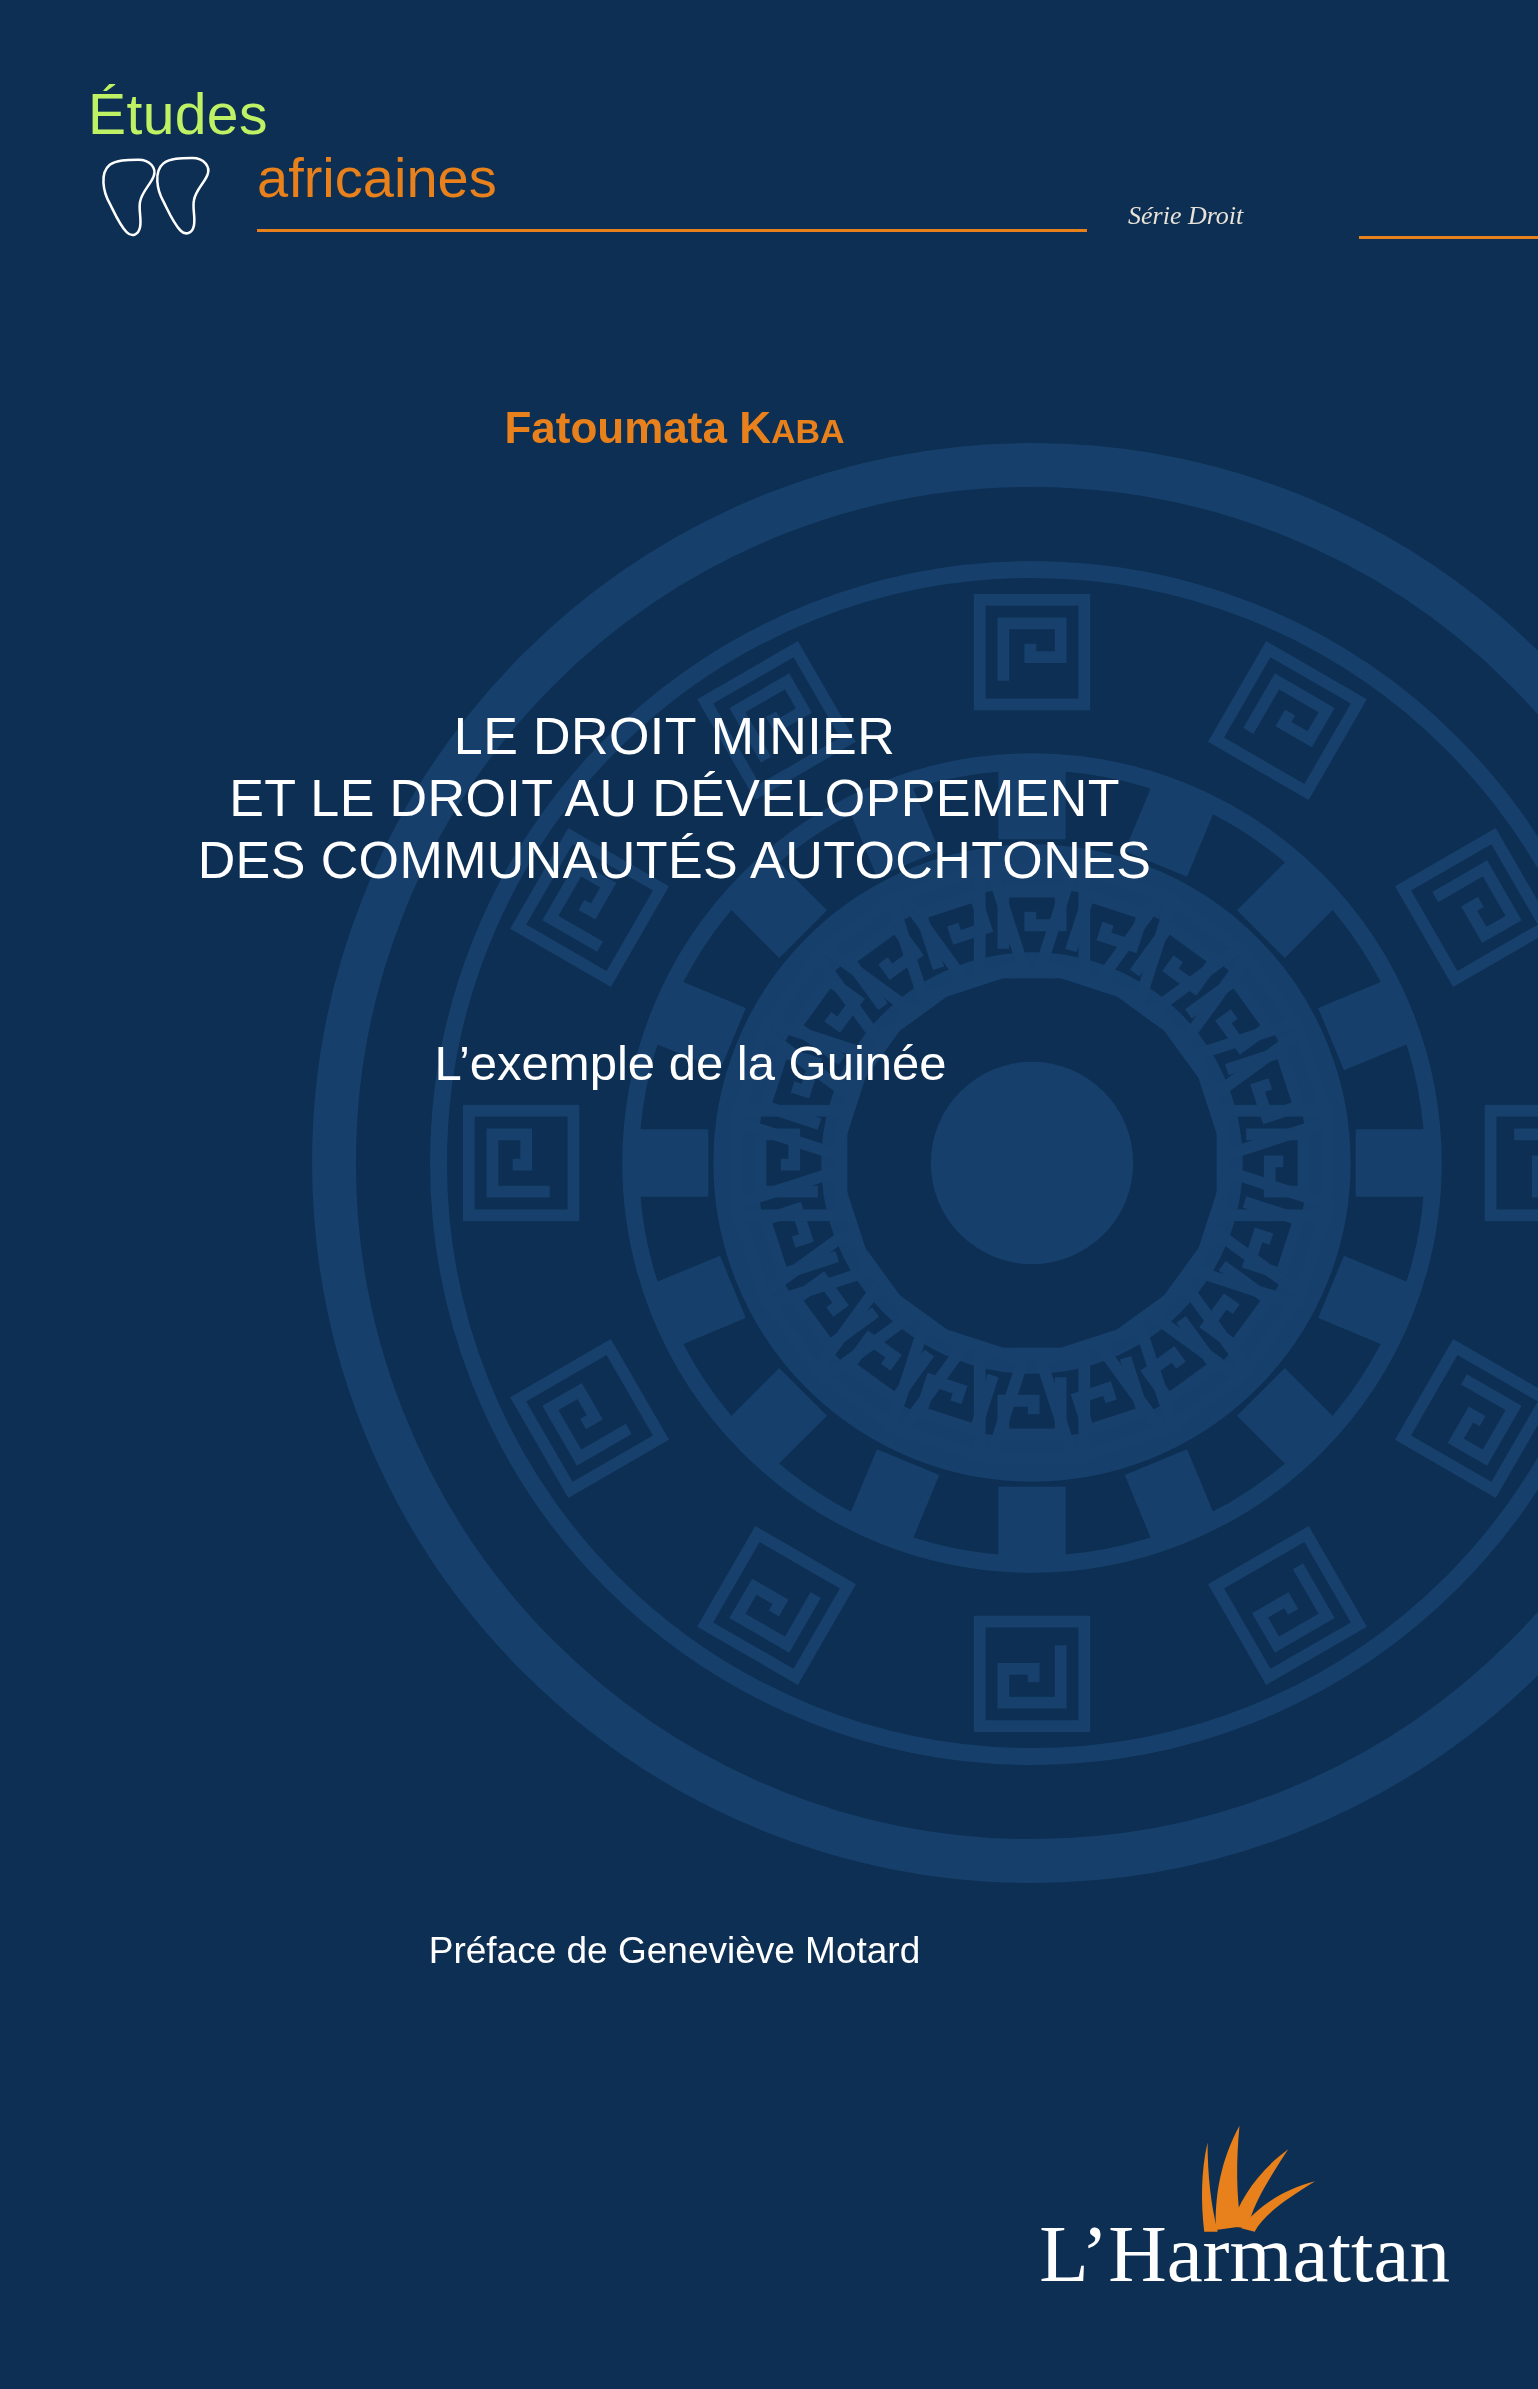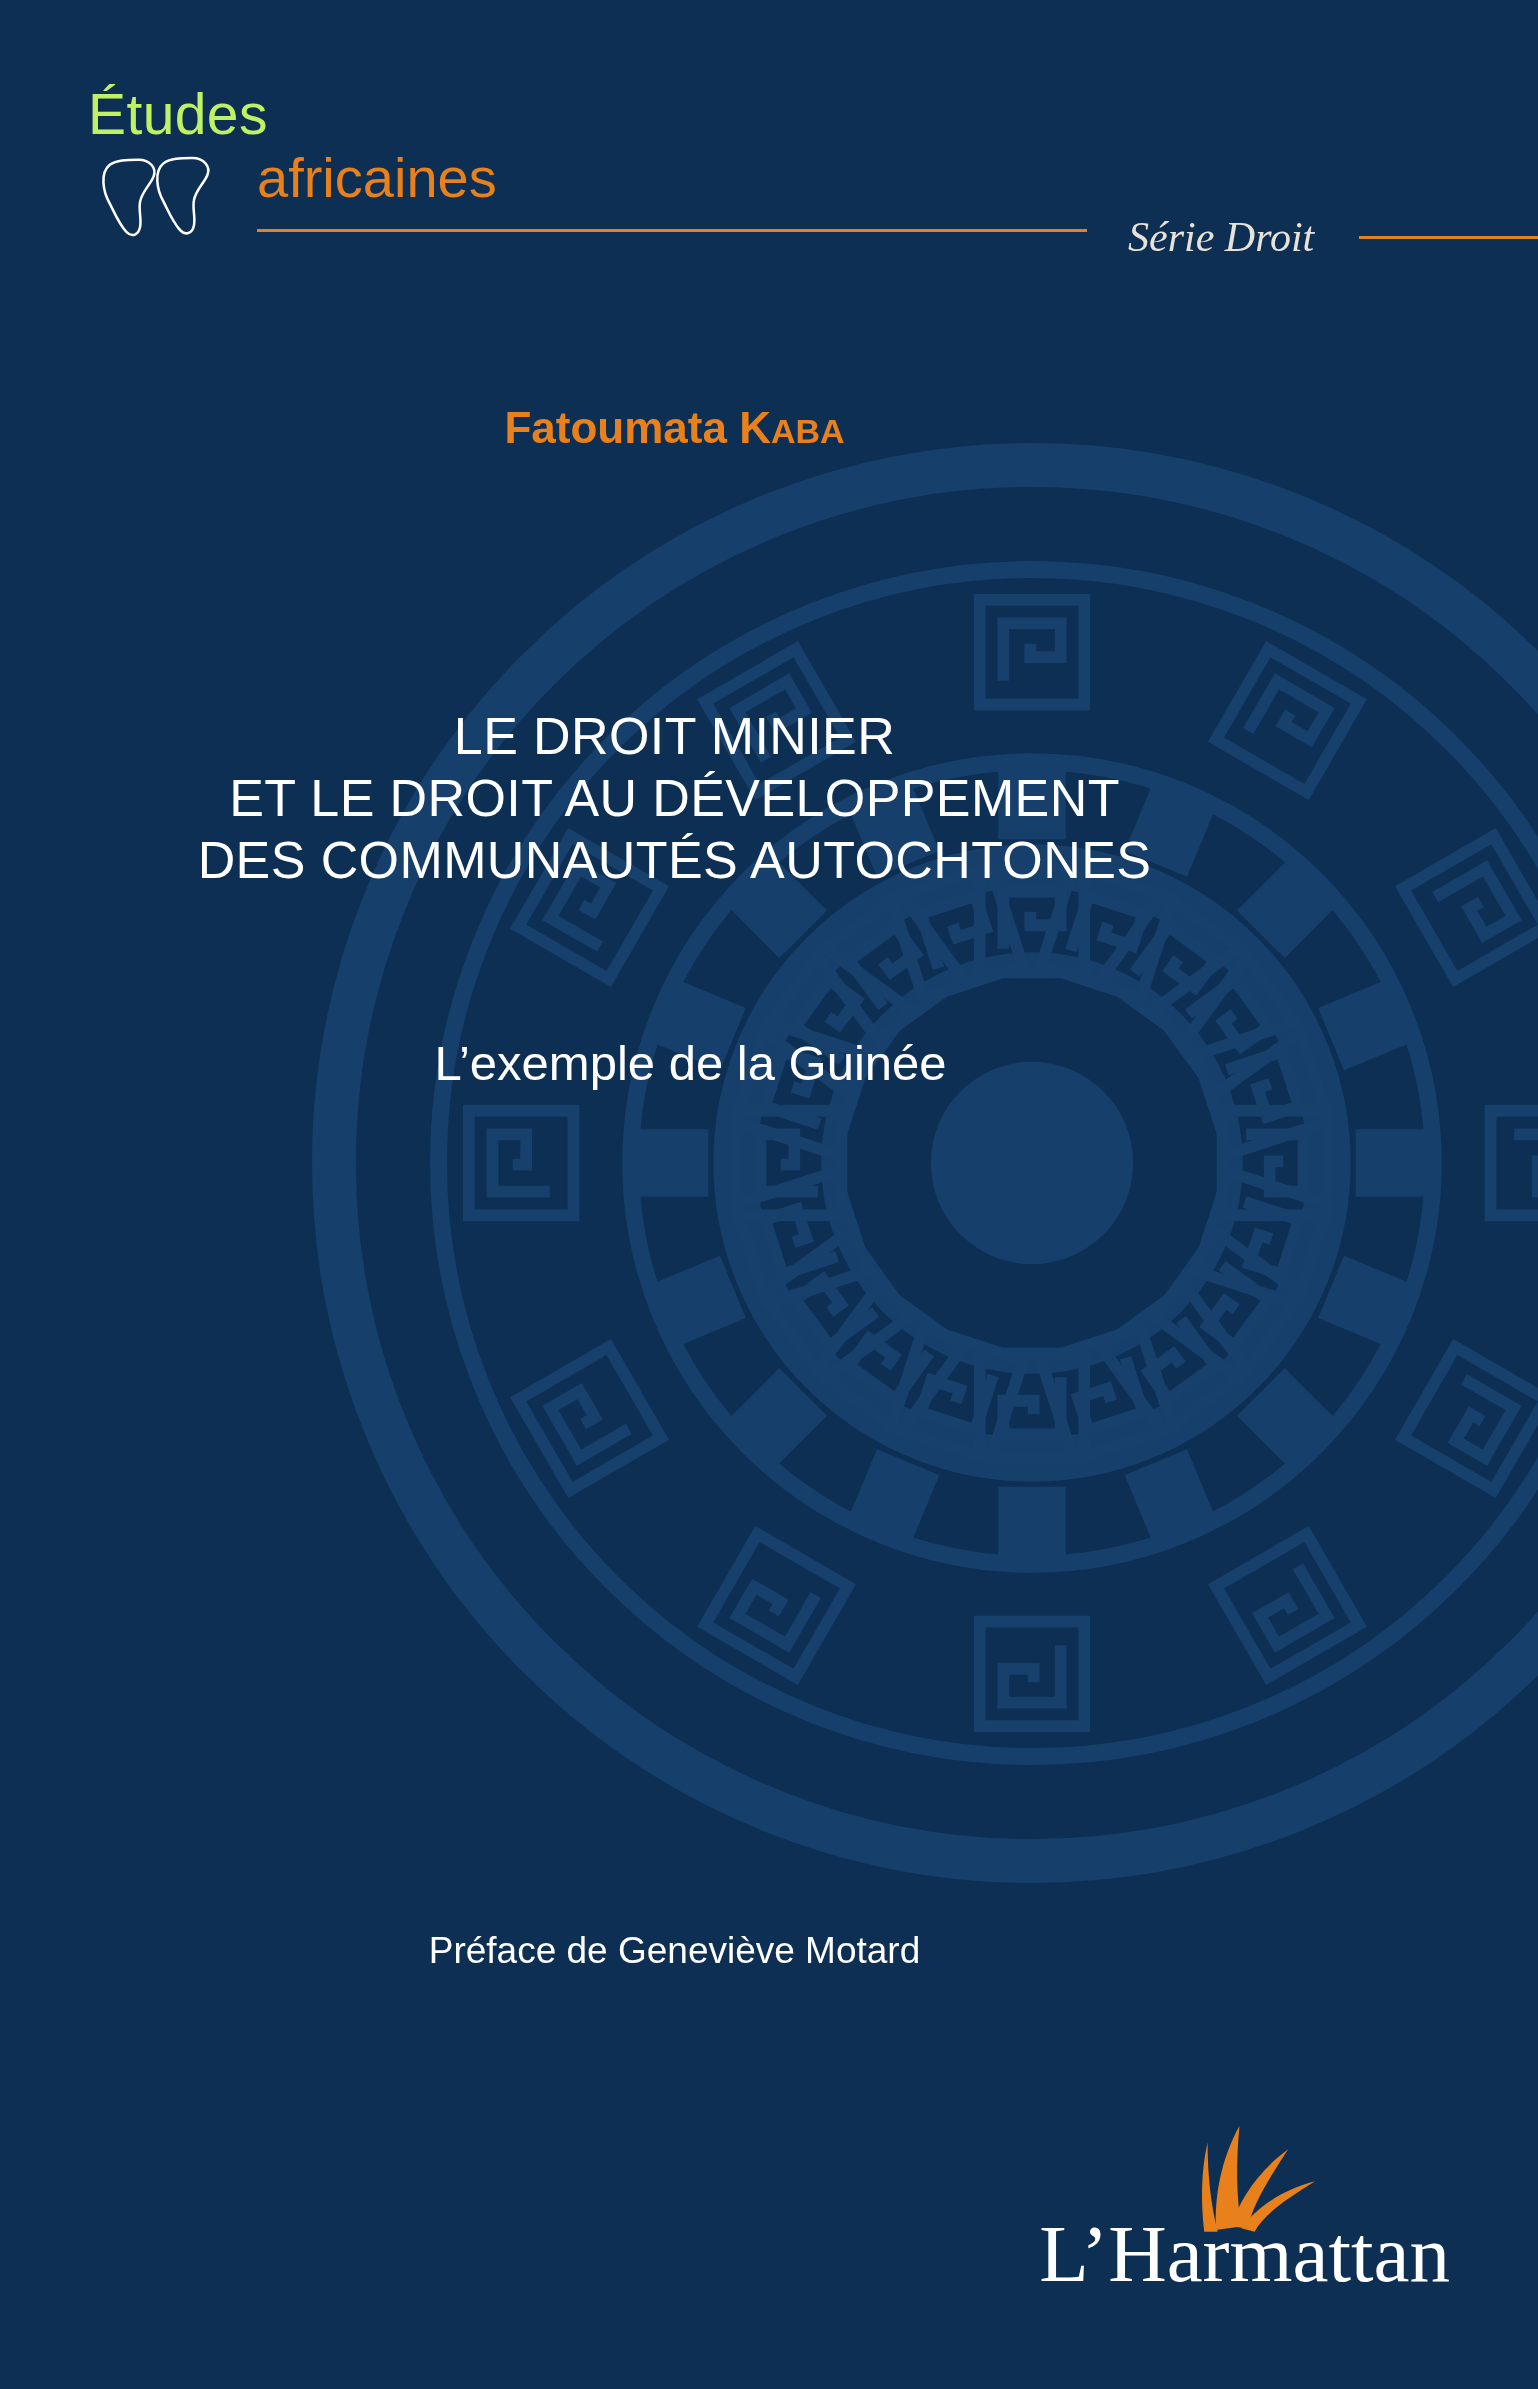"Série Droit" .serie { font-size: 42px -> 26px; top: 213px -> 201px }
